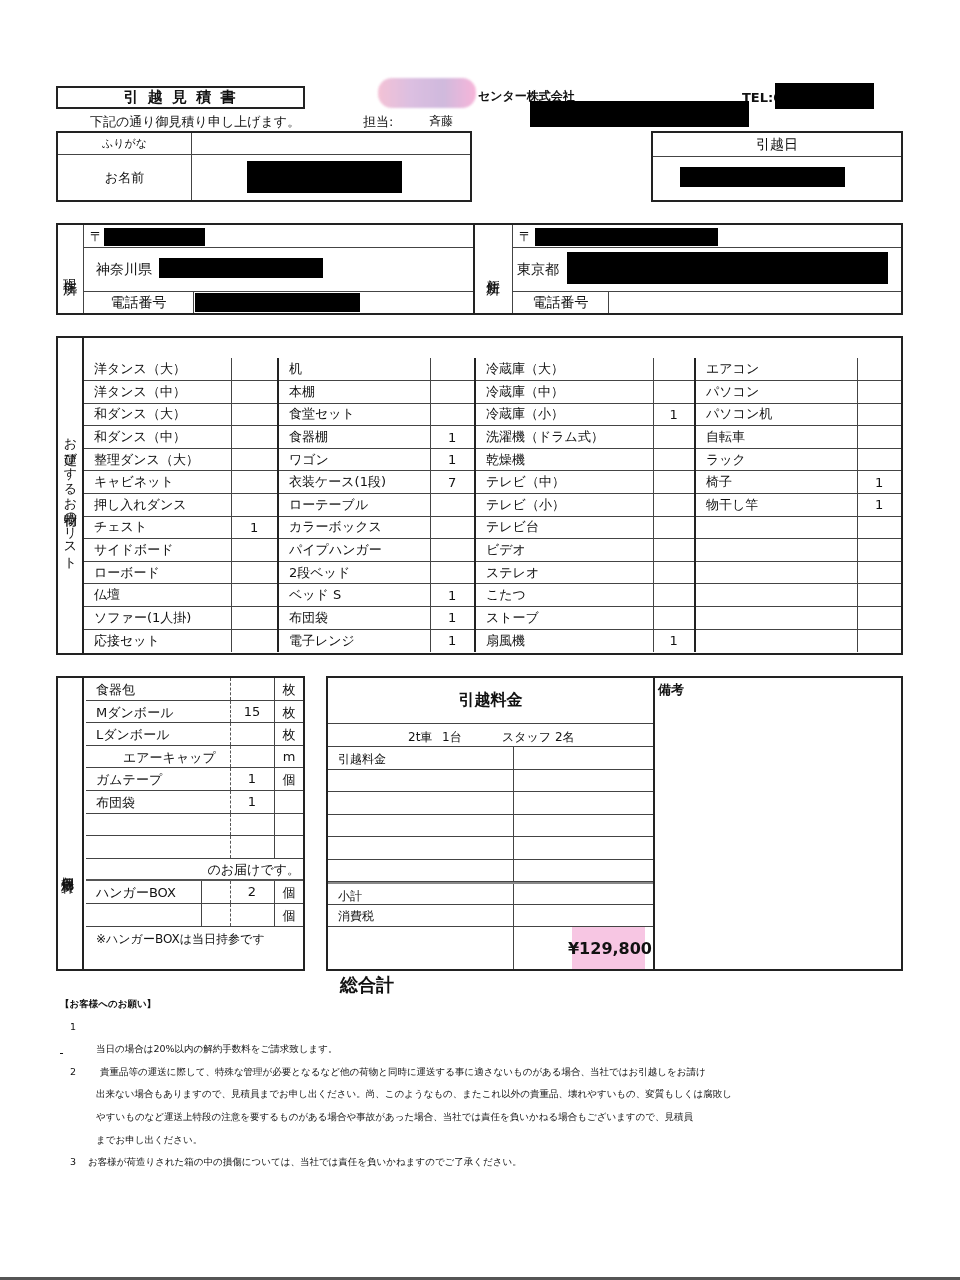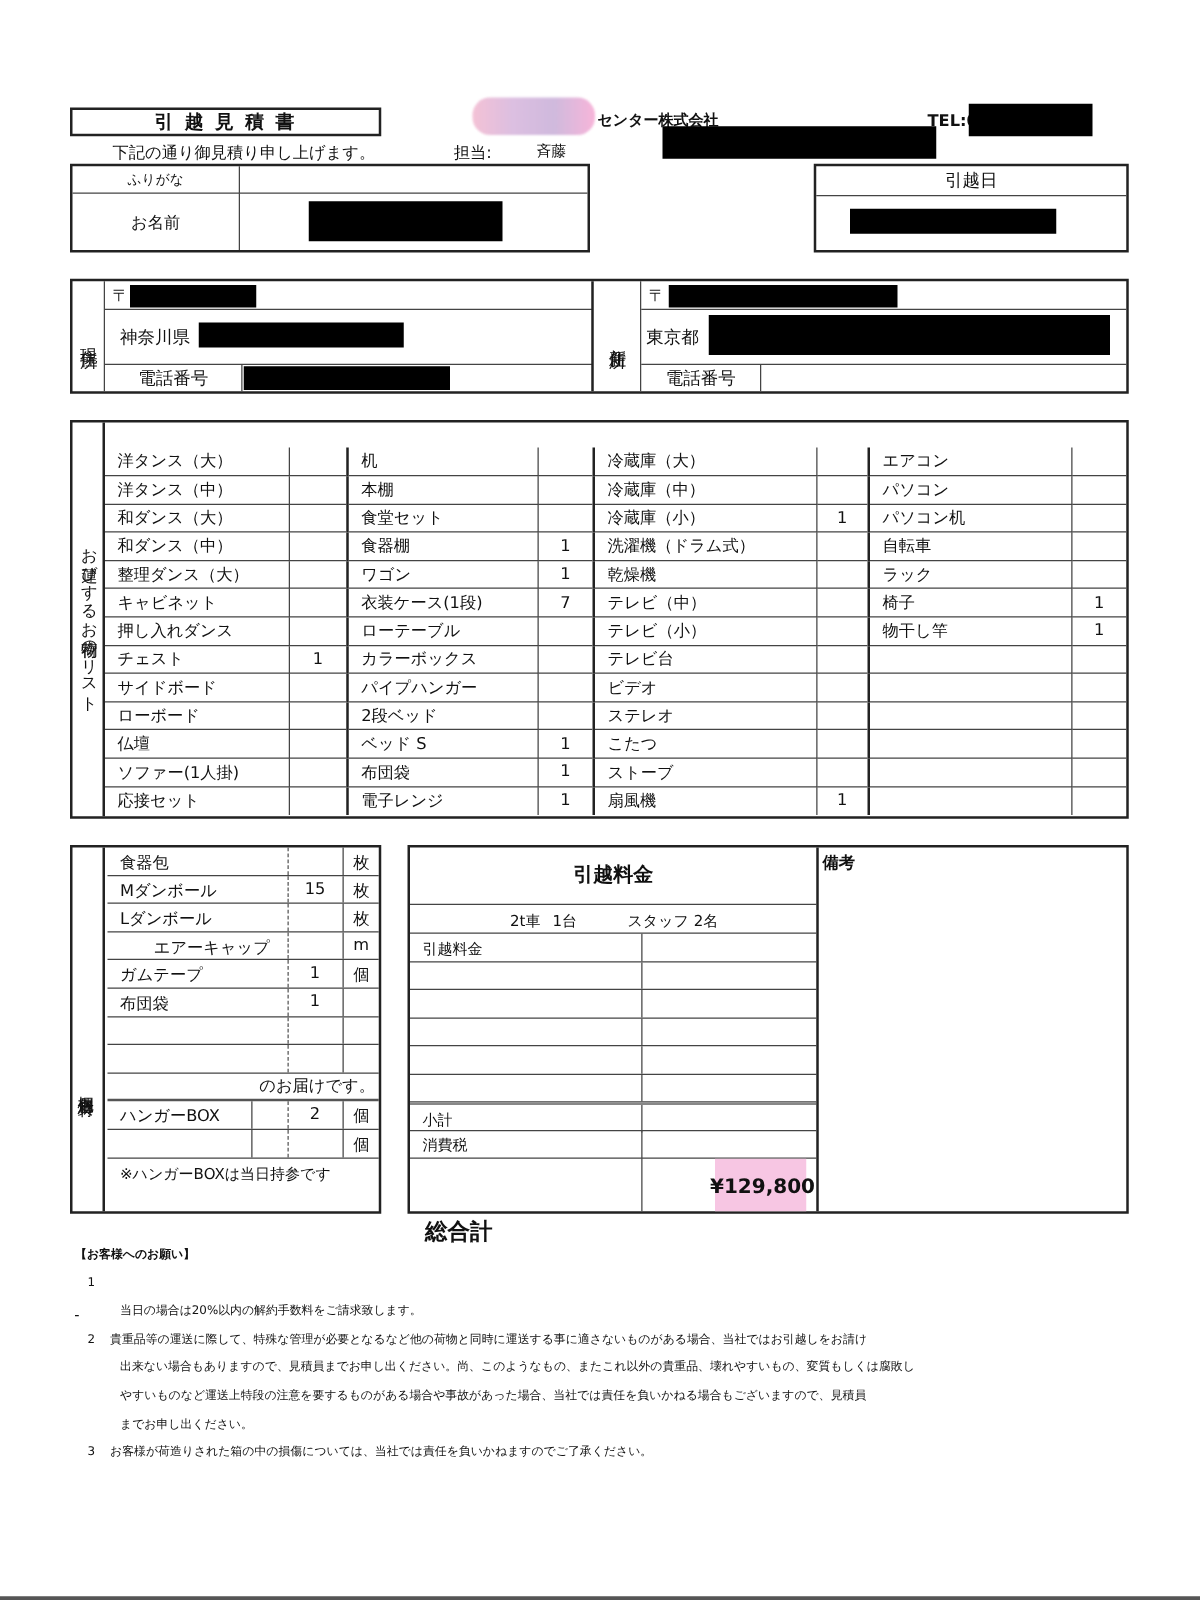"貴重品等の運送に際して、特殊な管理が必要となるなど他の荷物と同時に運送する事に適" span { left: 28px -> 40px }
